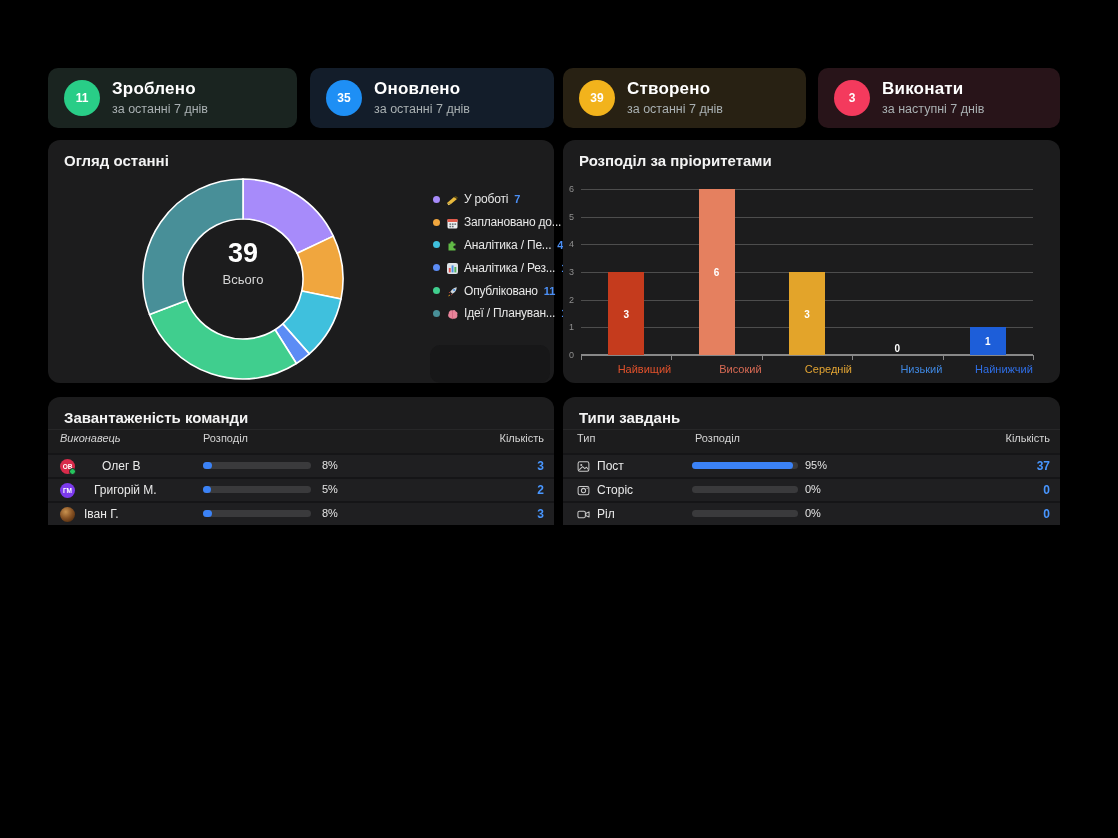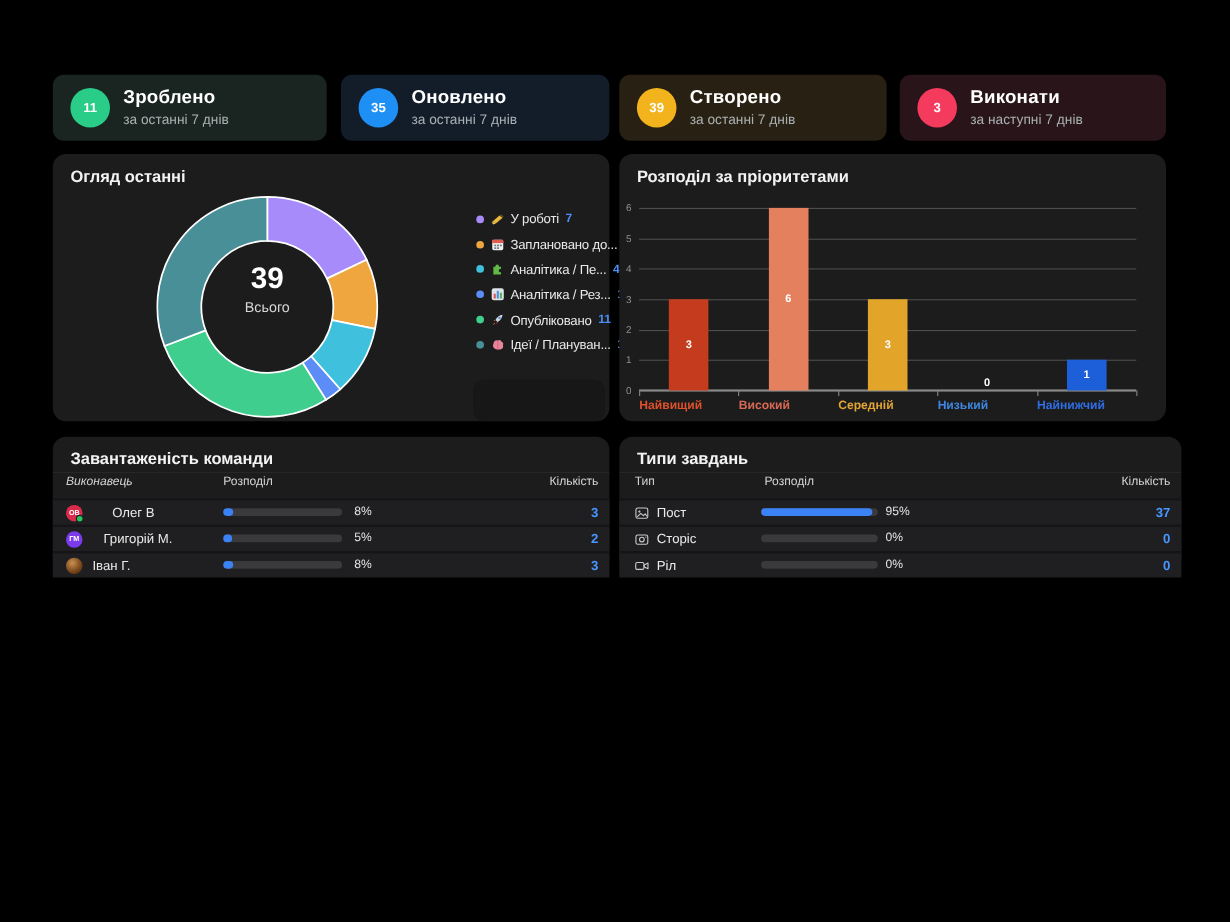"Найвищий" .xlabel { font-weight: bold -> normal; text-align: left -> right }
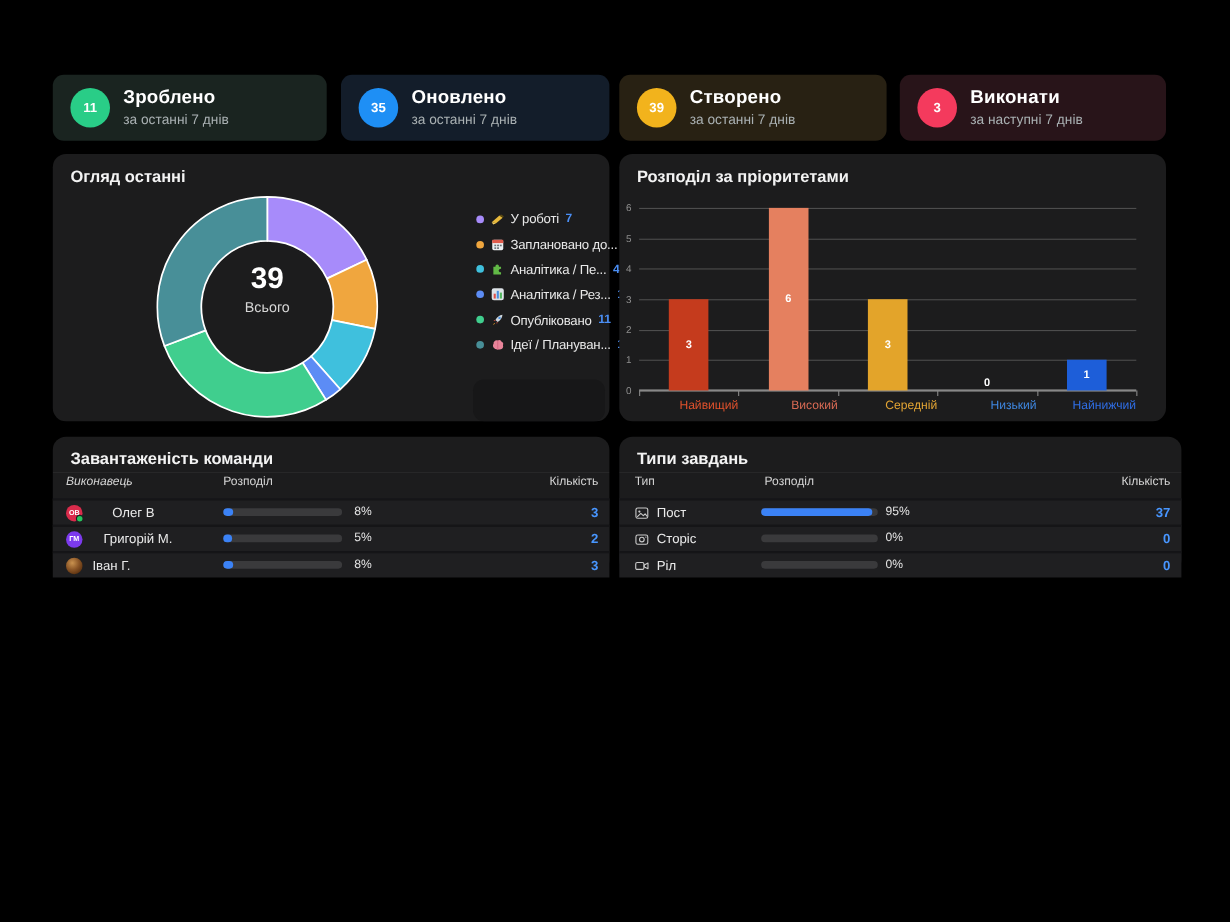"Типи завдань" div.panel { padding-left: 14px -> none }
